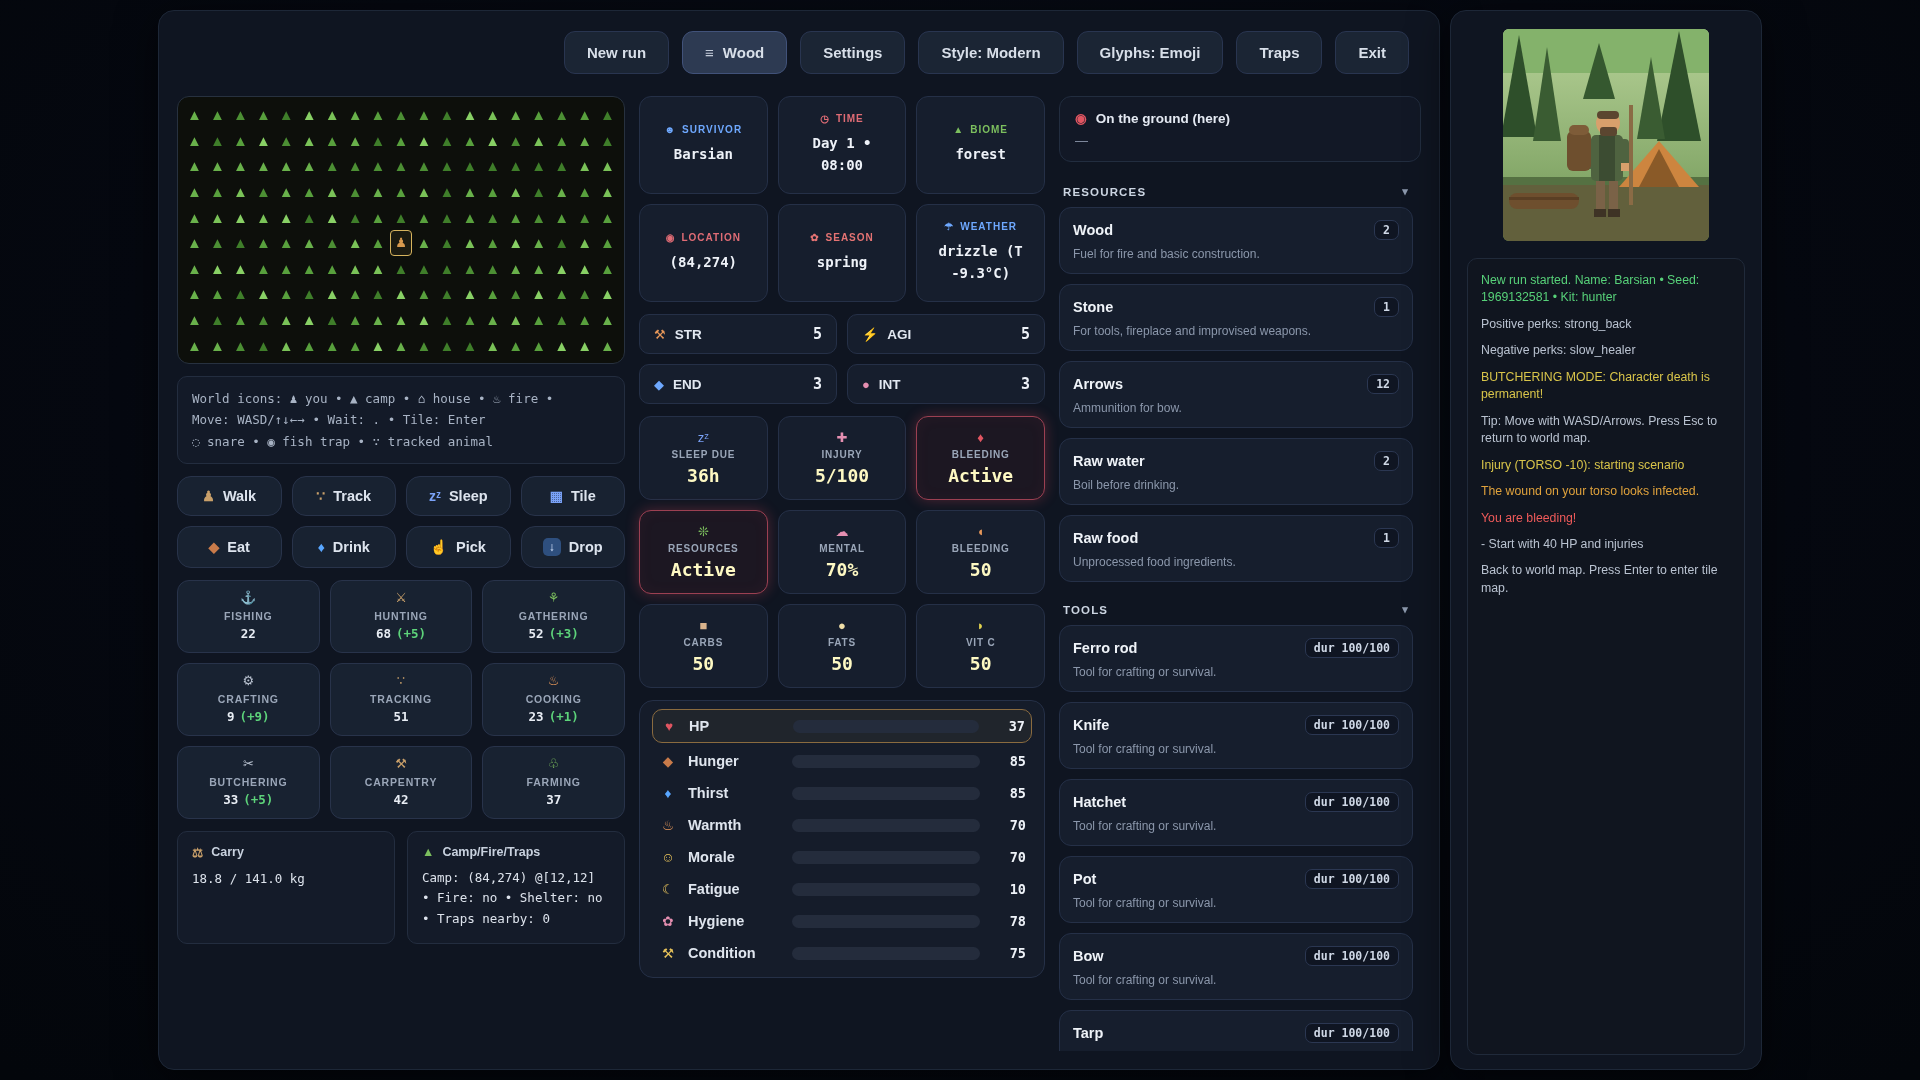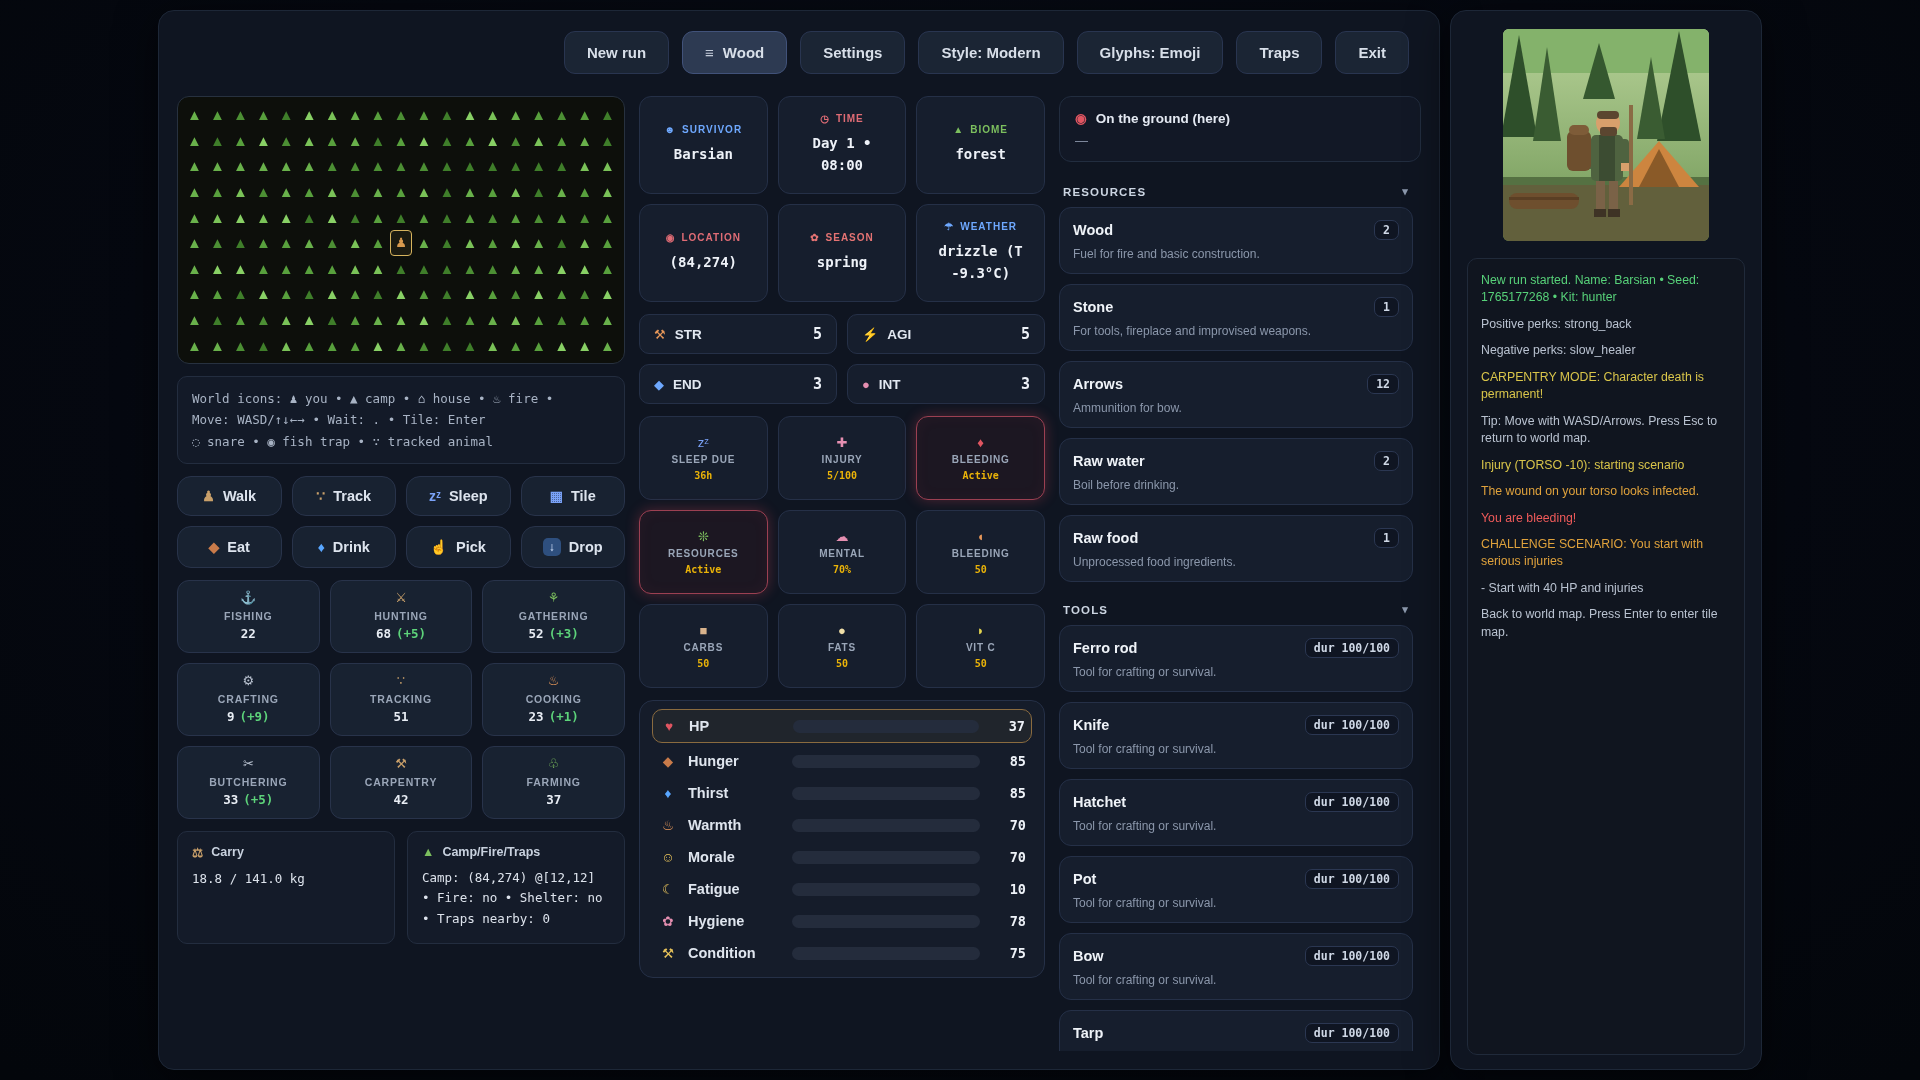"New run started. Name: Barsian" div.log-line { text: 1765177268 -> 1969132581 }
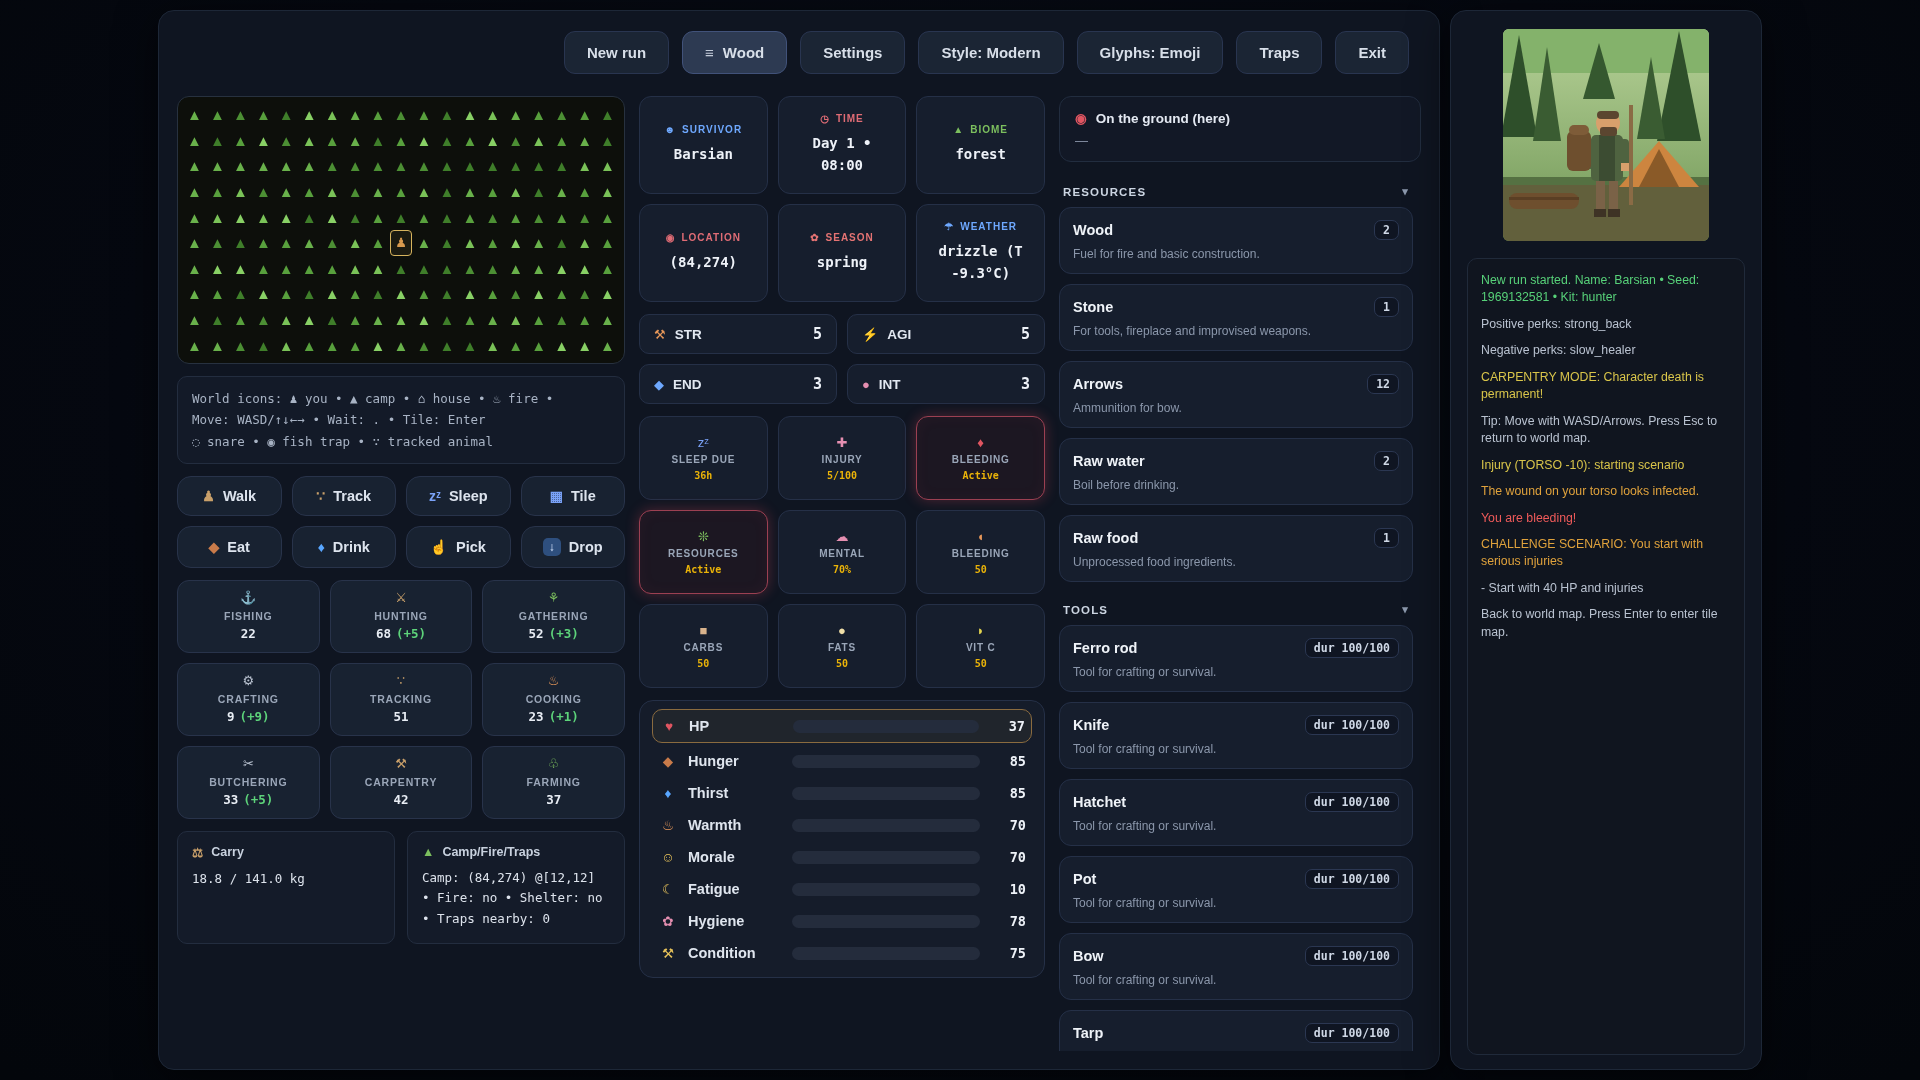"CARPENTRY MODE: Character death is" div.log-line { text: CARPENTRY -> BUTCHERING }
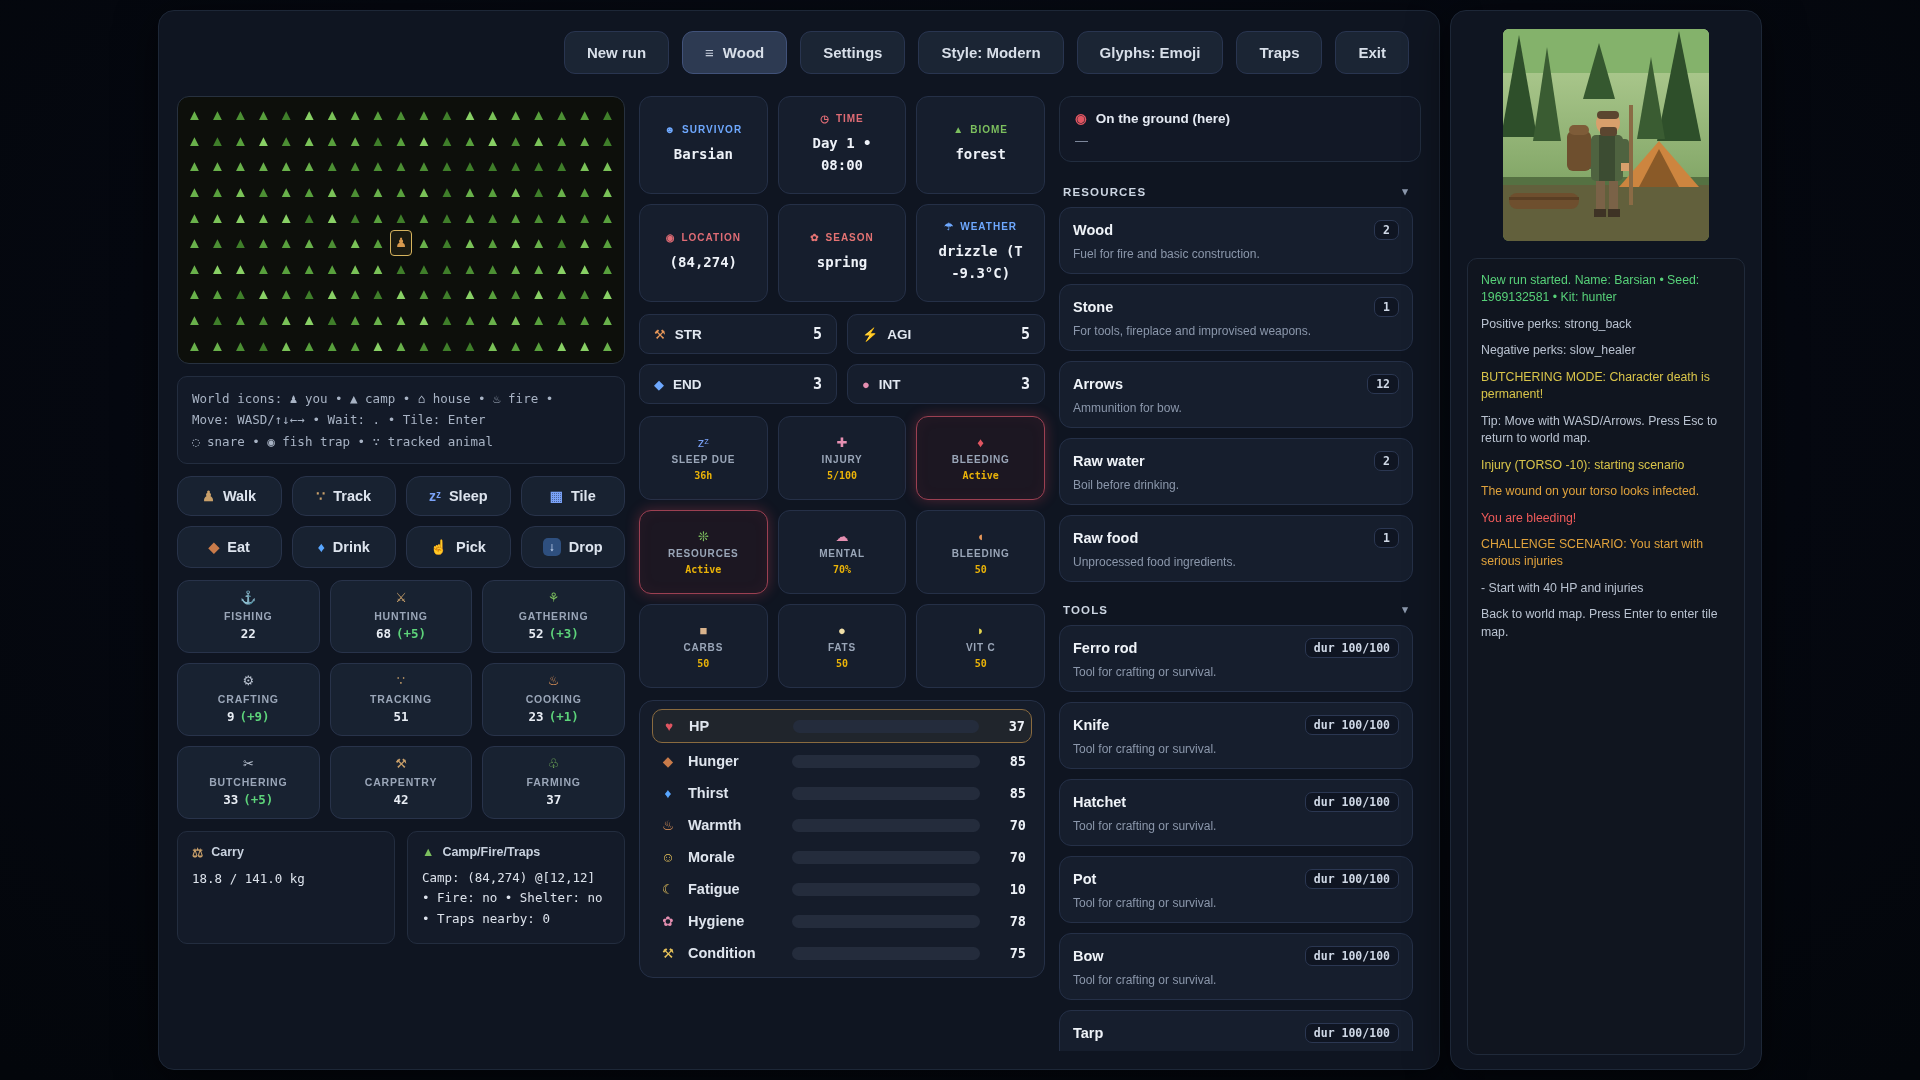"36h" .status-value { color: #eab308 -> #fef9c3; font-size: 10px -> 18px }
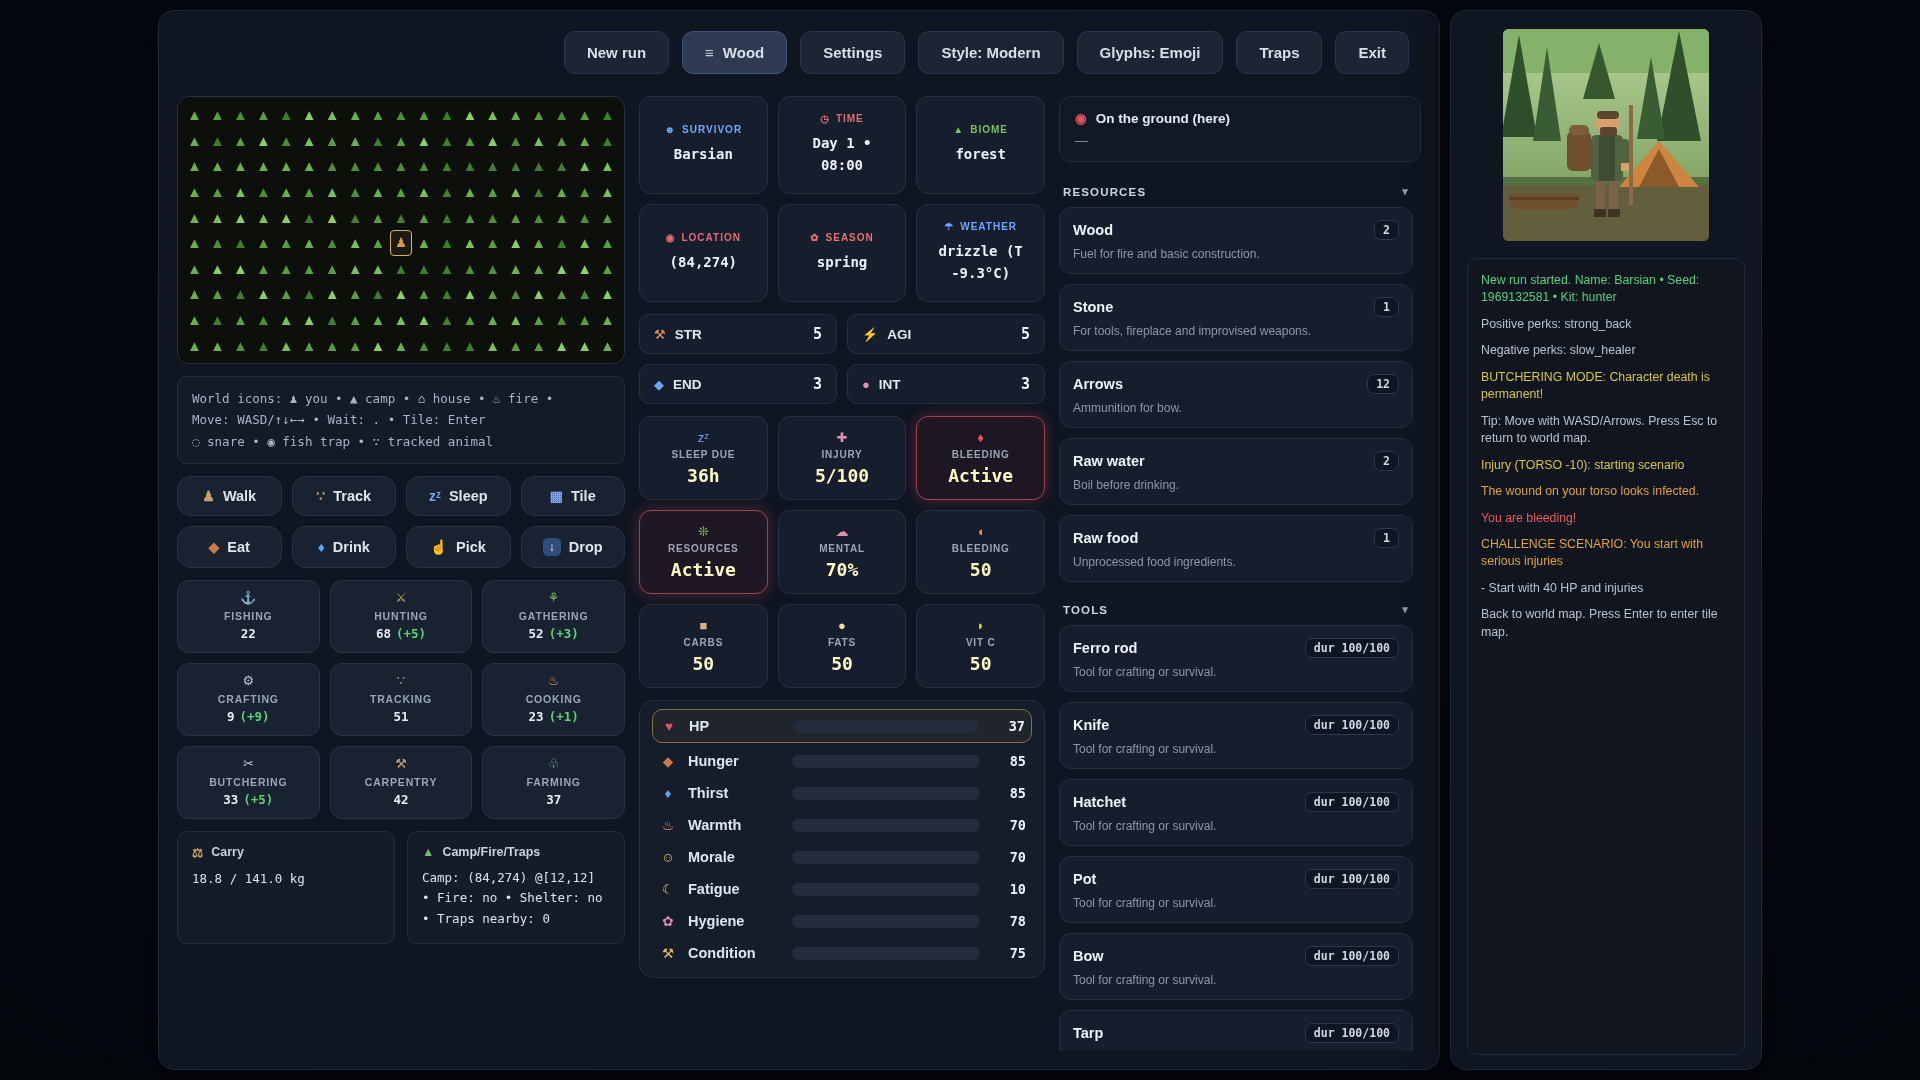"CHALLENGE SCENARIO: You start with" div.log-line { html: <div>CHALLENGE SCENARIO: You start with serious injuries</div> -> none }
